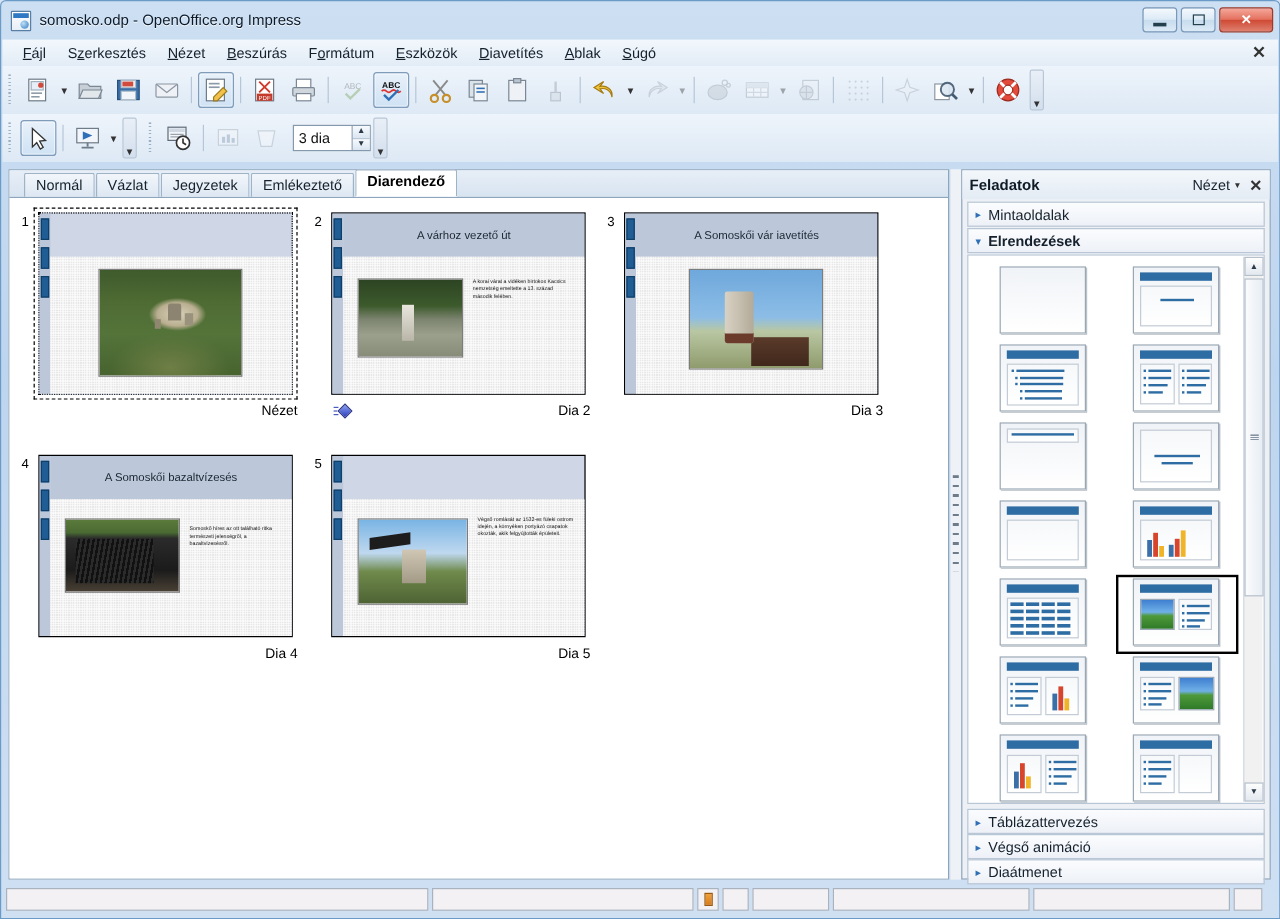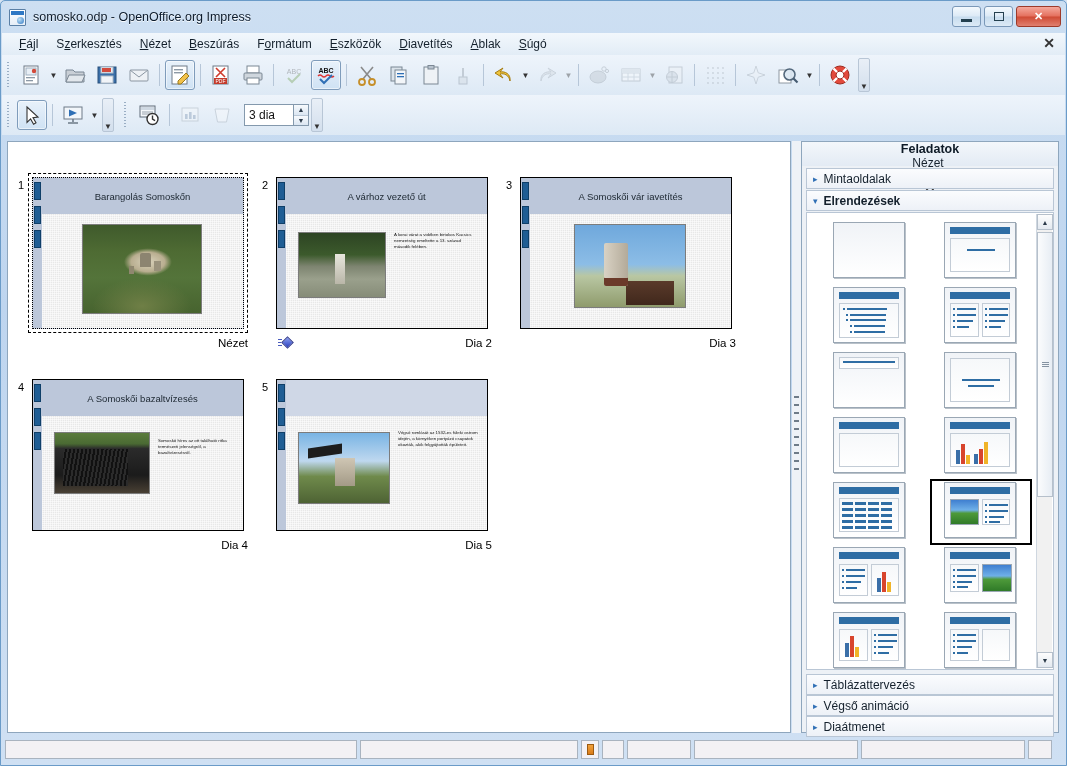"Normál" div.tabstrip { html: none -> <div> <div>Normál</div> <div>Vázlat</div> <div>Jegyzetek</div> <div>Emlékeztető</div> <div>Diarendező</div> </div> }
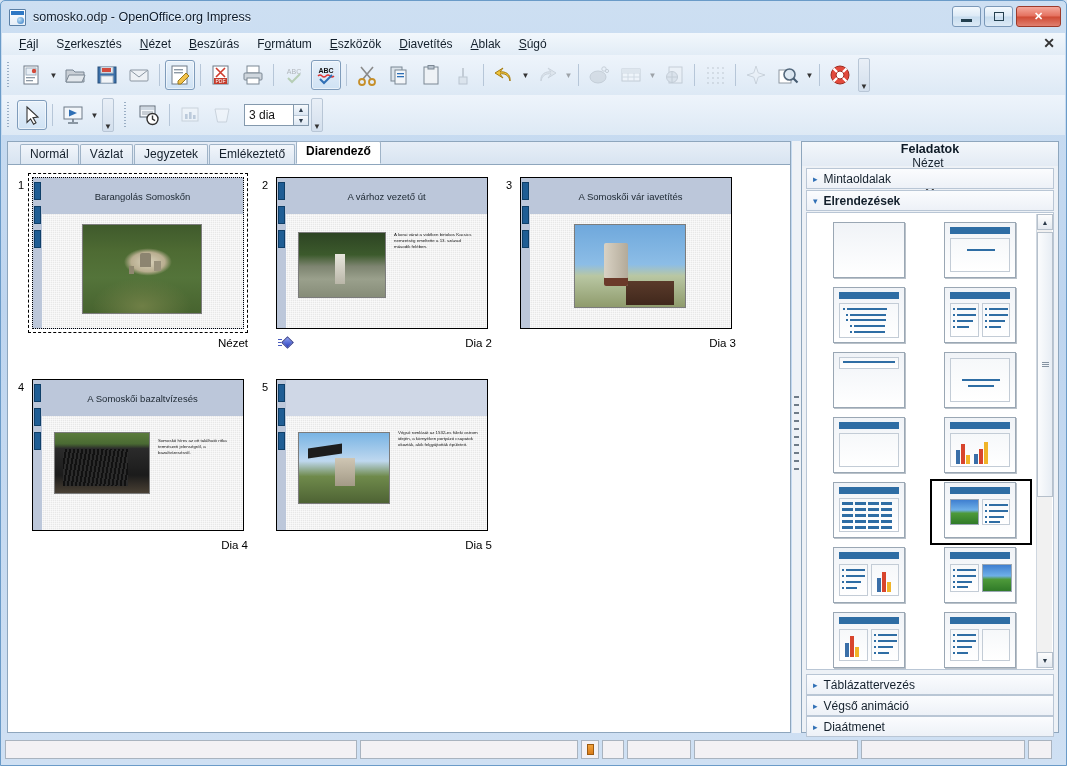"Feladatok" .tp-head { flex-direction: column -> none }
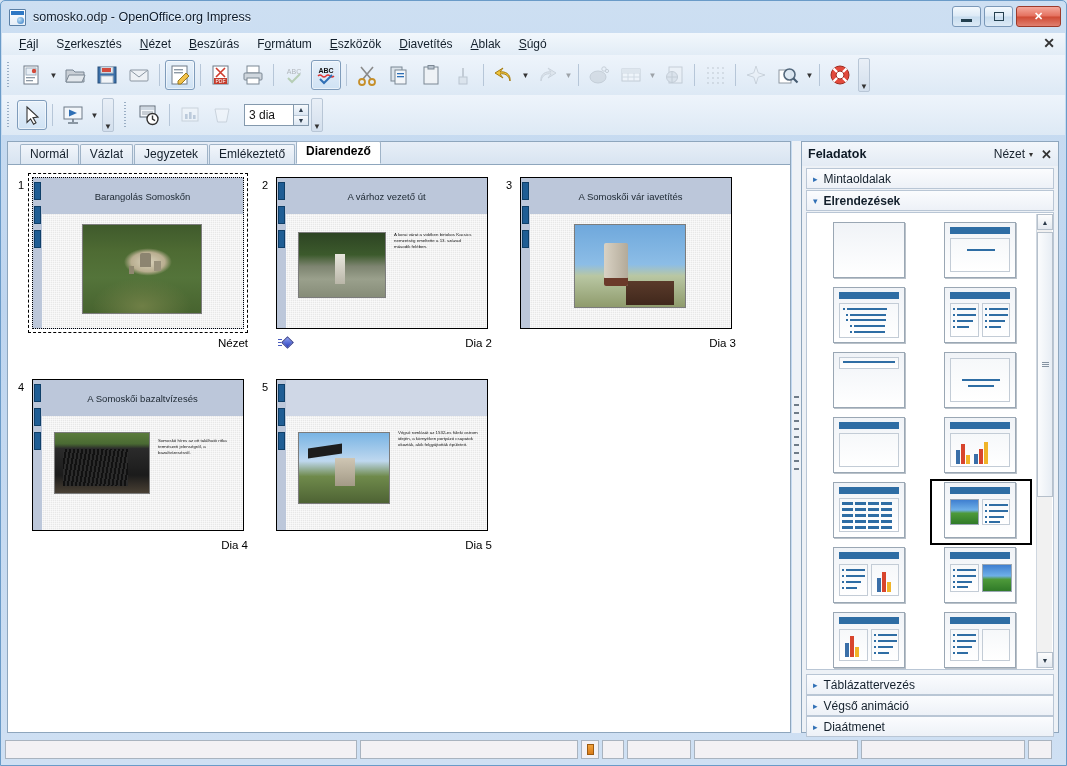"Barangolás Somoskőn" div.sl-title { html: <div>Barangolás Somoskőn</div> -> none }
